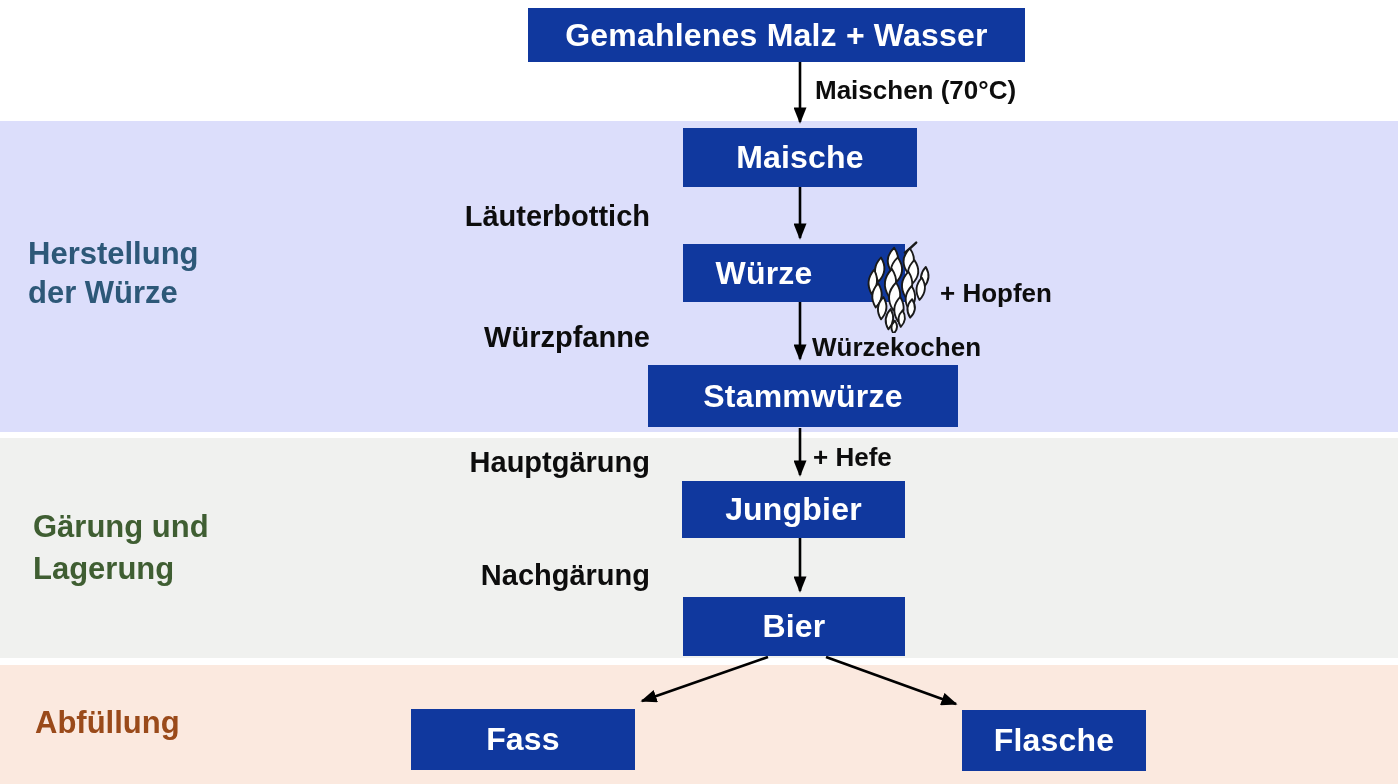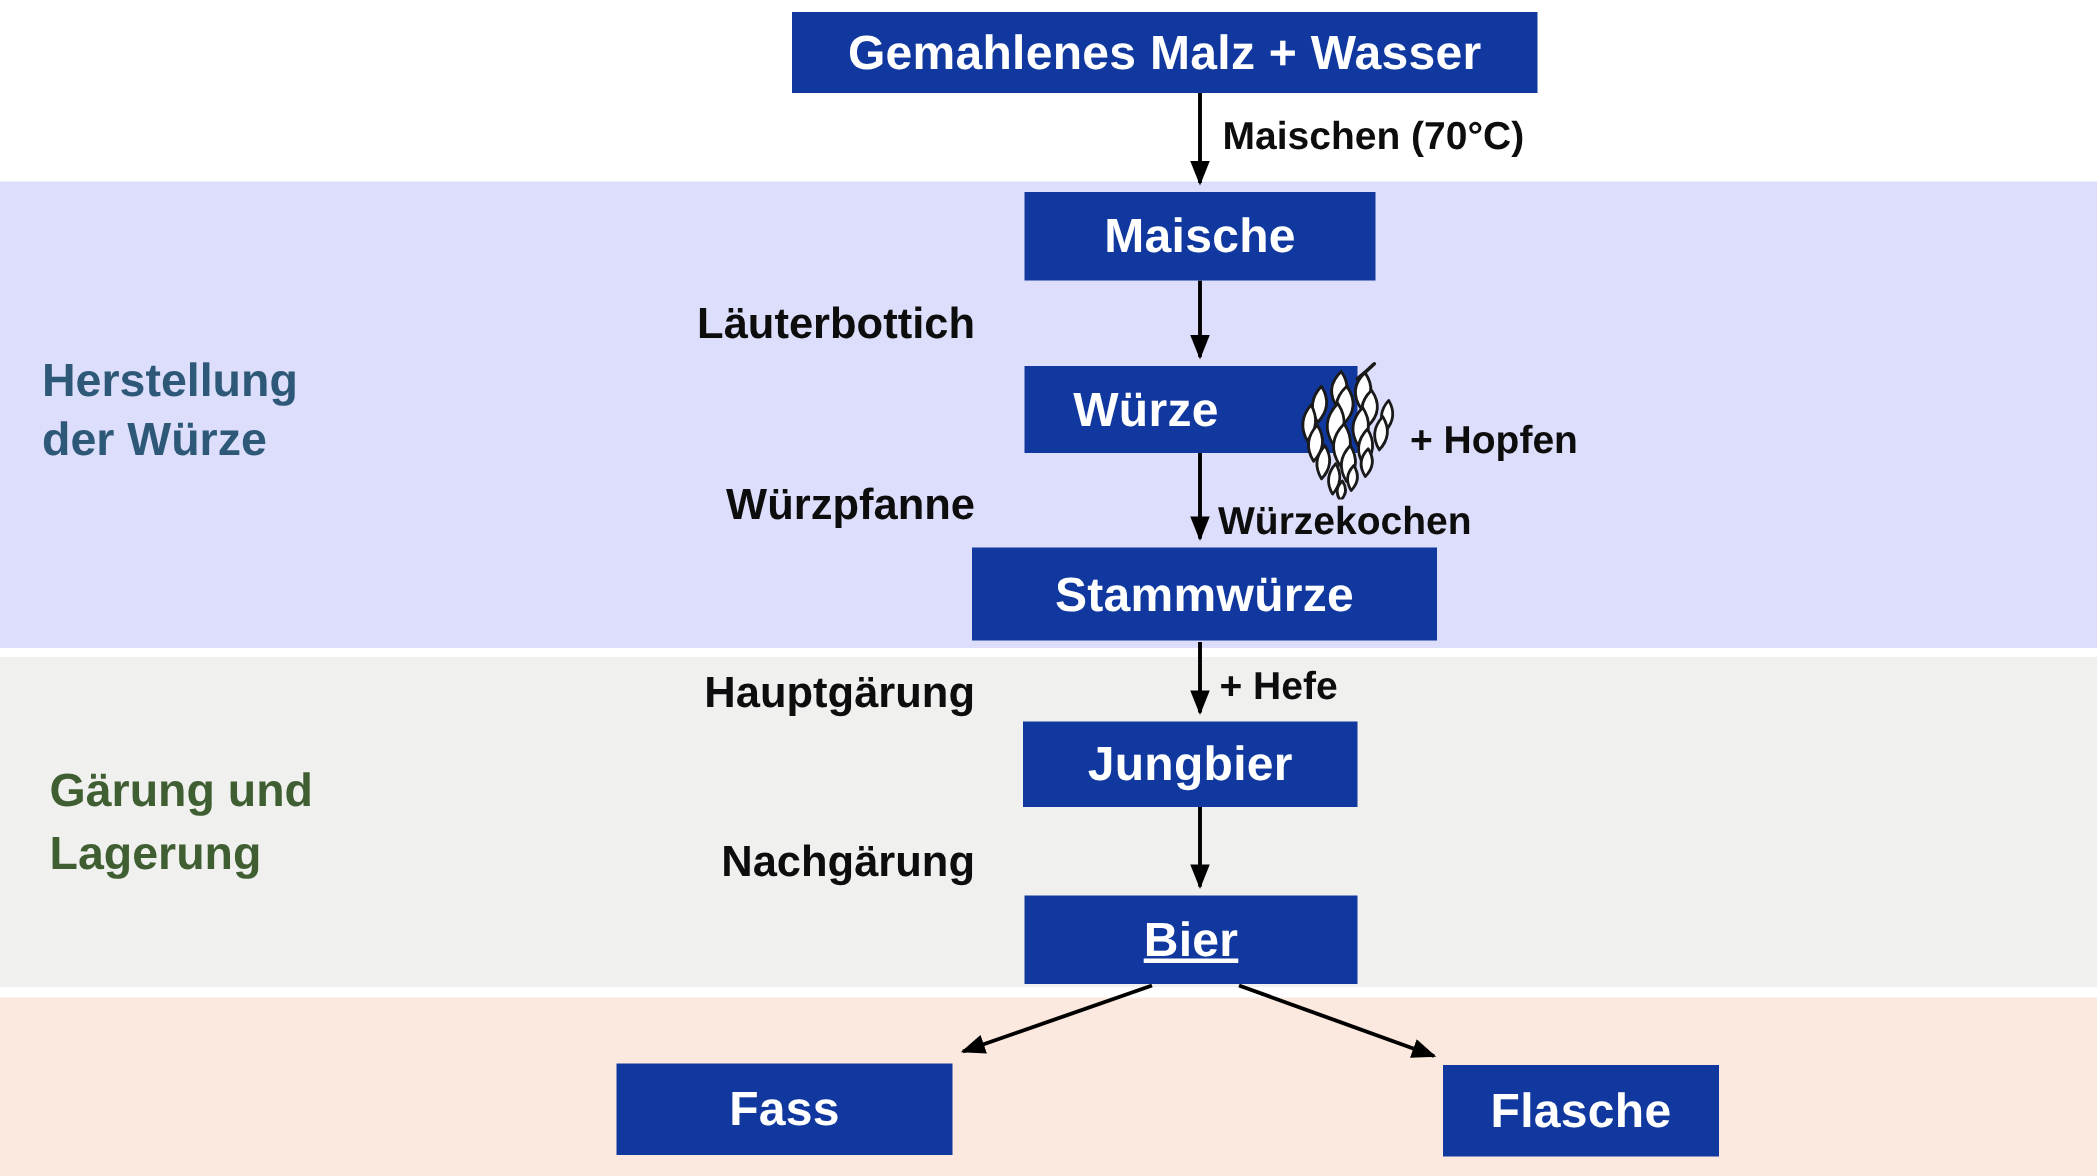"Bier" div.node { text-decoration: underline -> none }
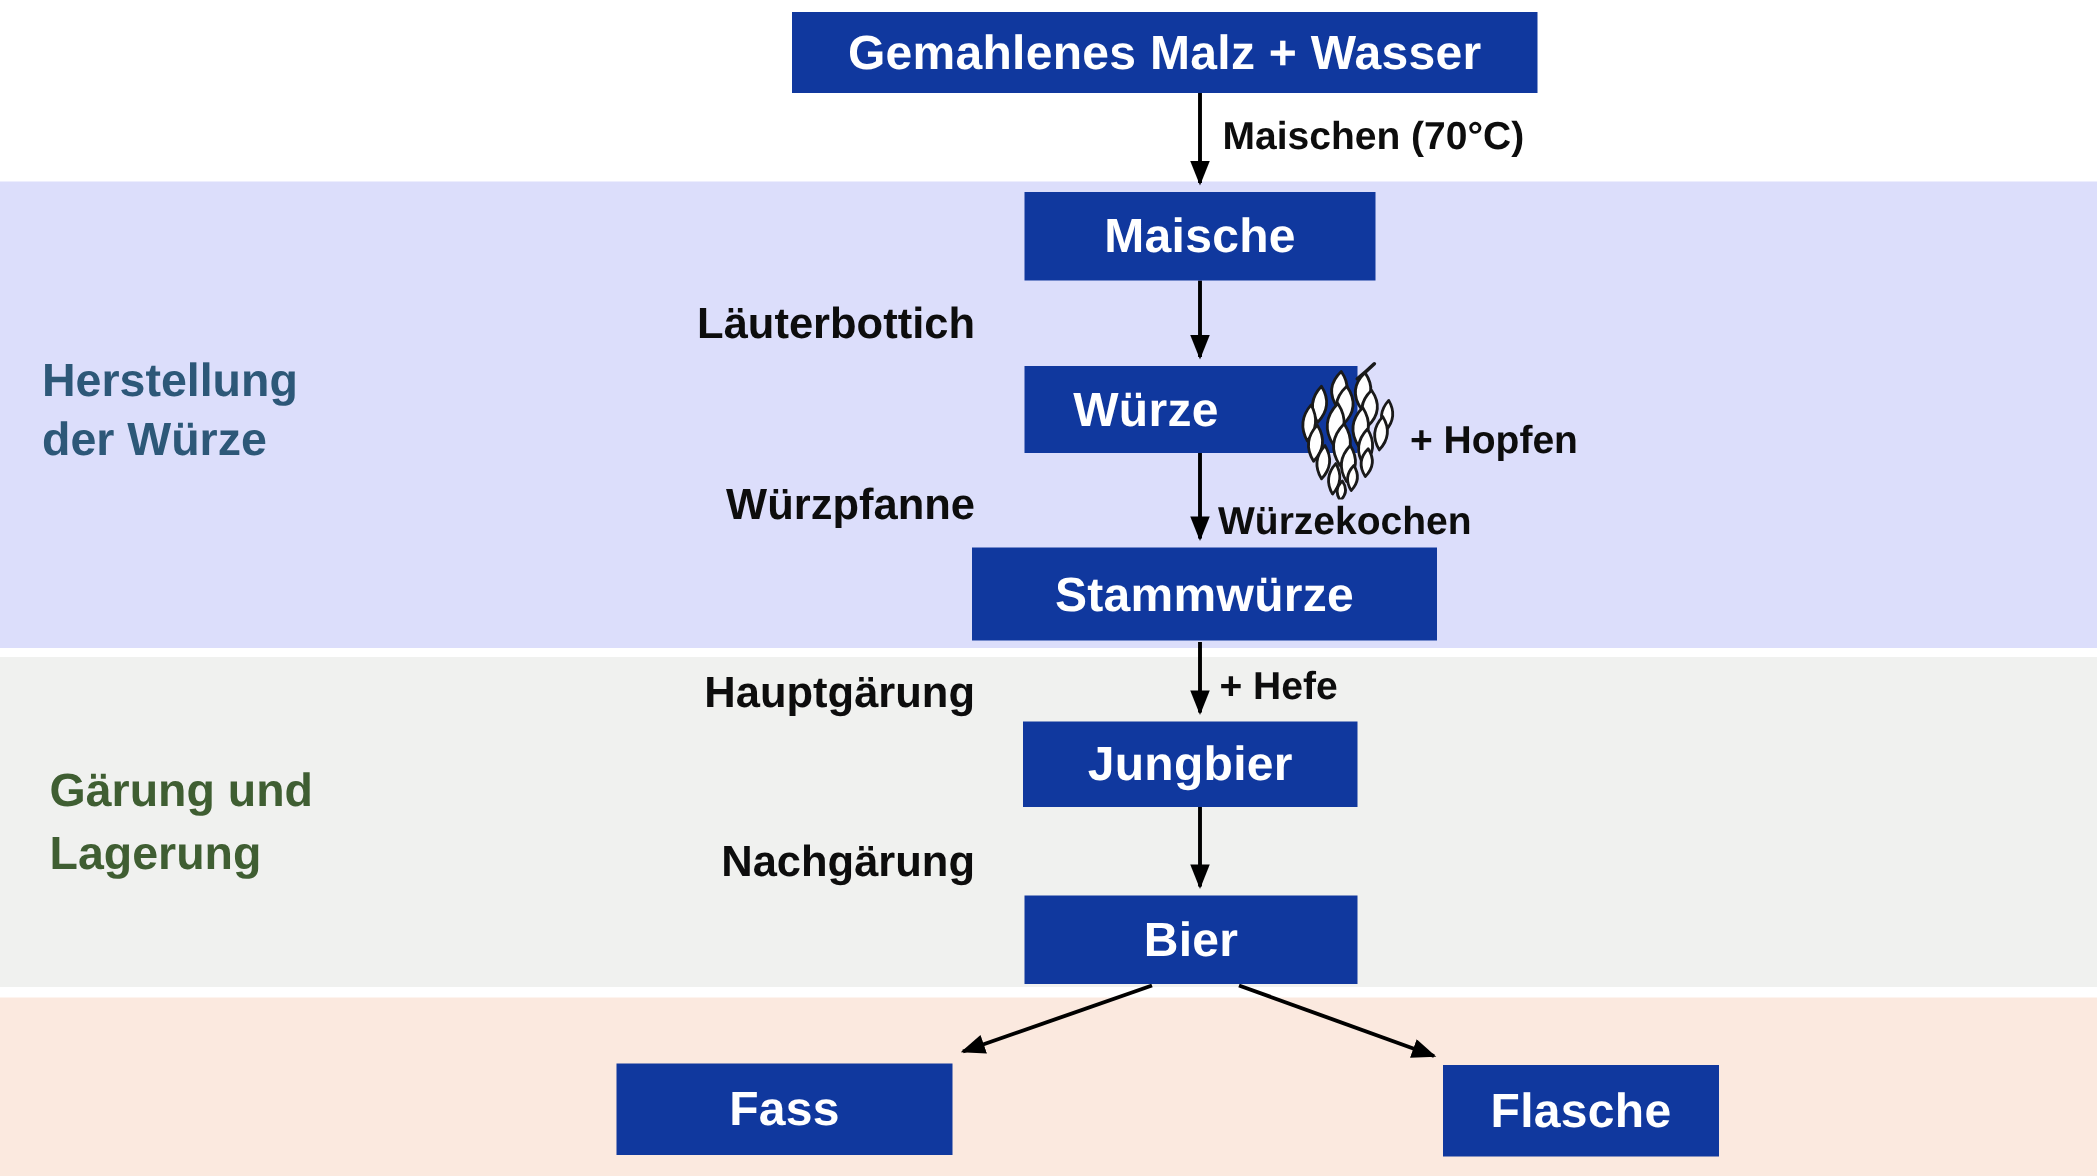"Abfüllung" div.section-label { html: none -> <div> <div>Abfüllung</div> </div> }
